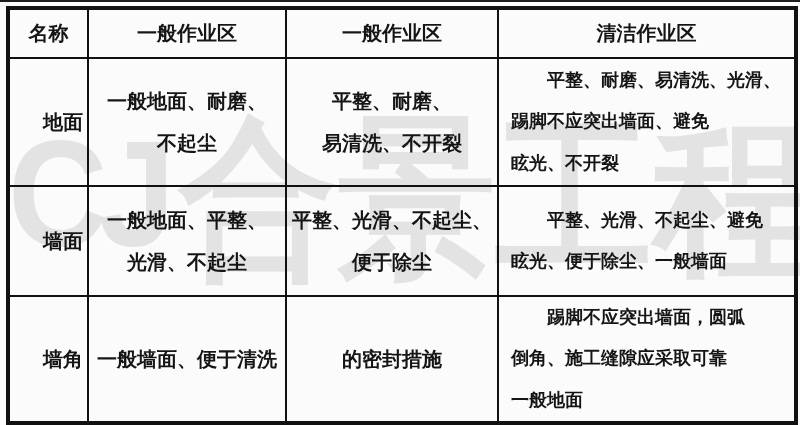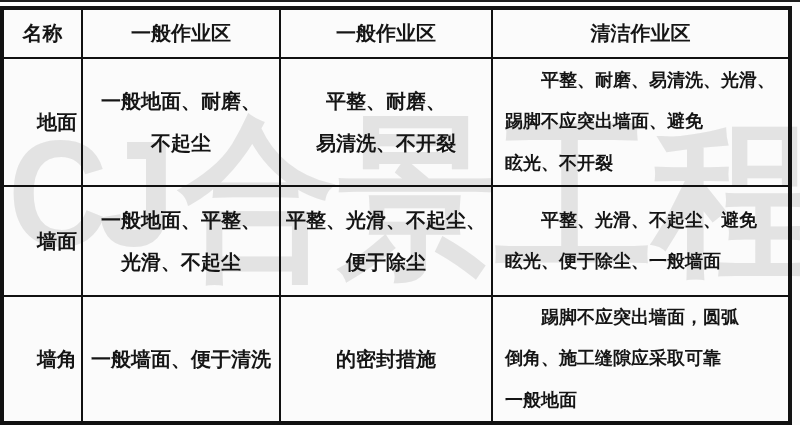"名称" table.spec { left: 0 -> 6px }
